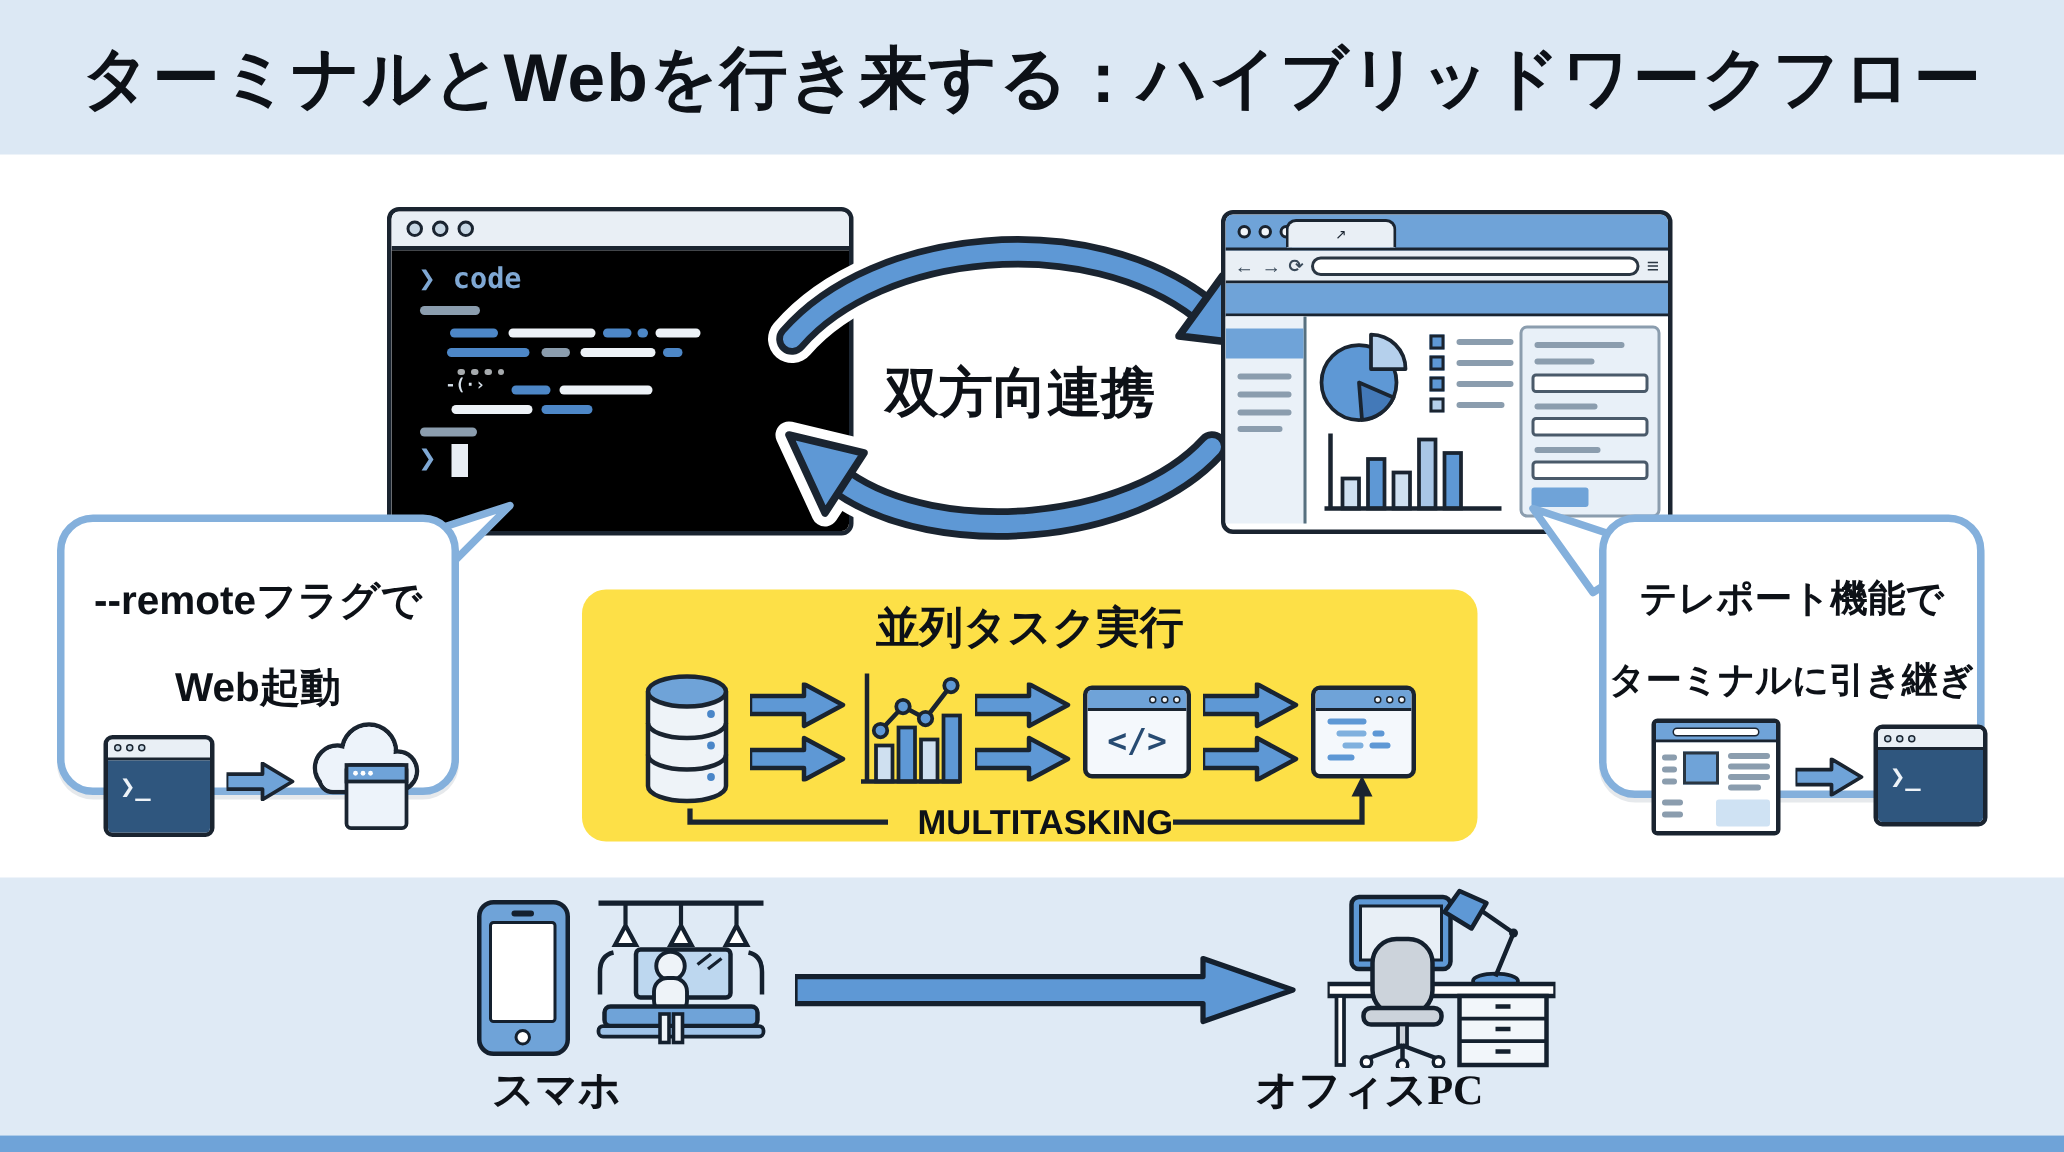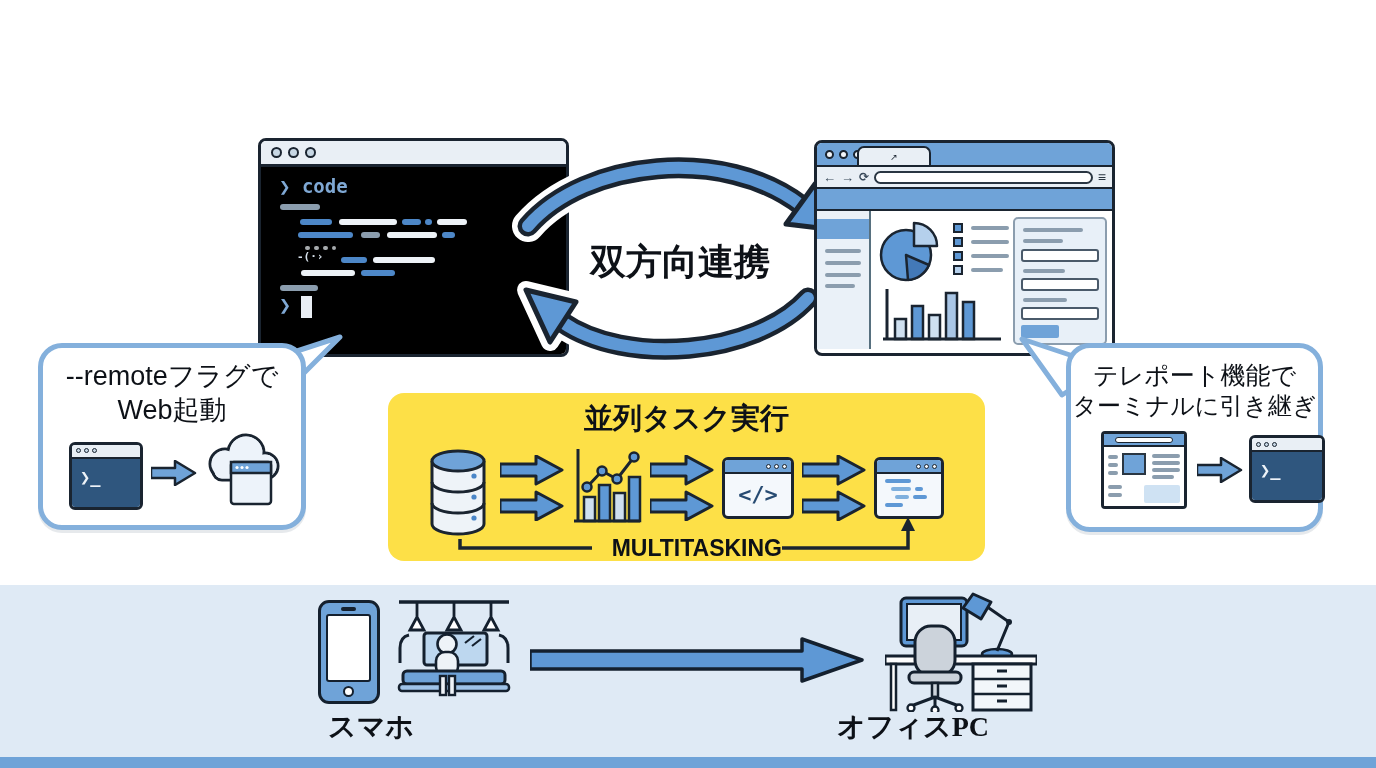"ターミナルとWebを行き来する：ハイブリッドワークフロー" div.abs { html: none -> <div> <h1>ターミナルとWebを行き来する：ハイブリッドワークフロー</h1> </div> }
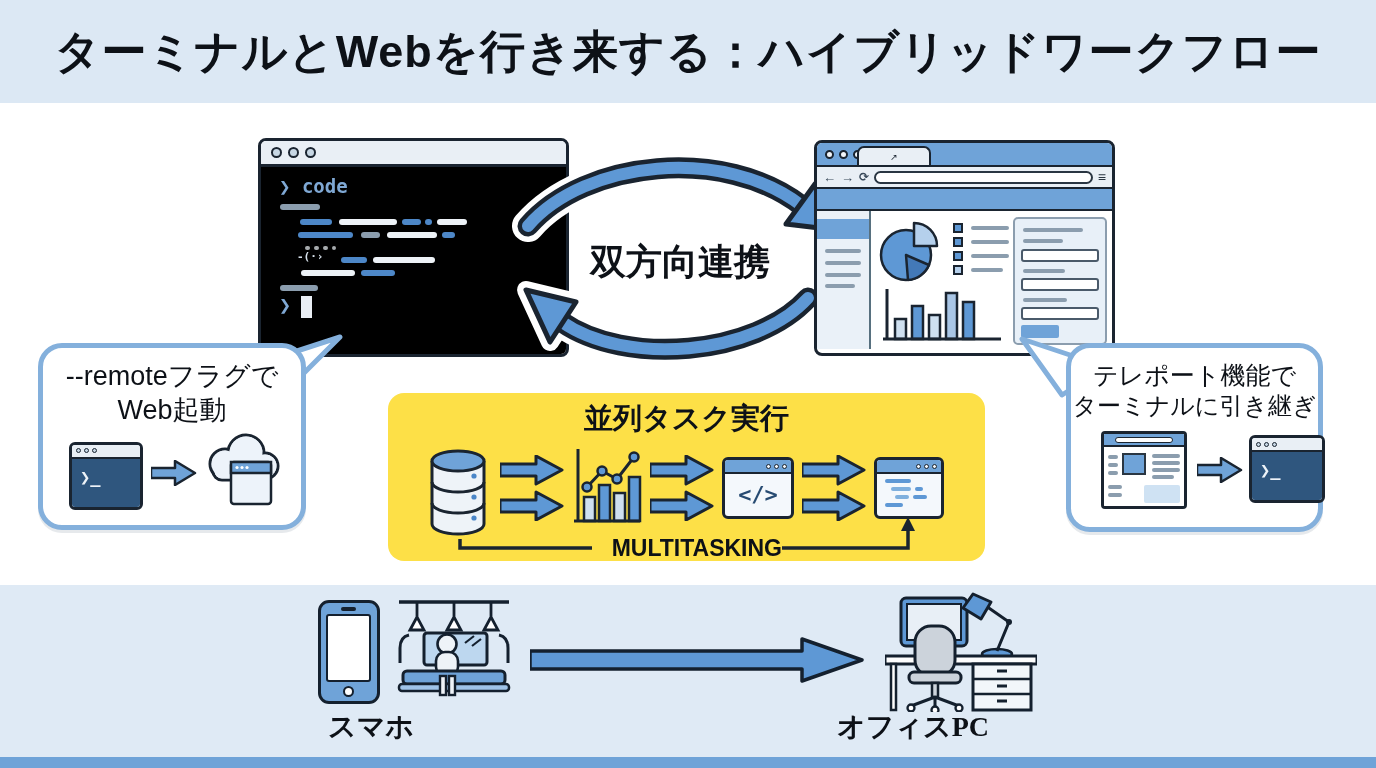"--remoteフラグで" .bubble-text { font-weight: 400 -> 700; margin-top: none -> 24px }
